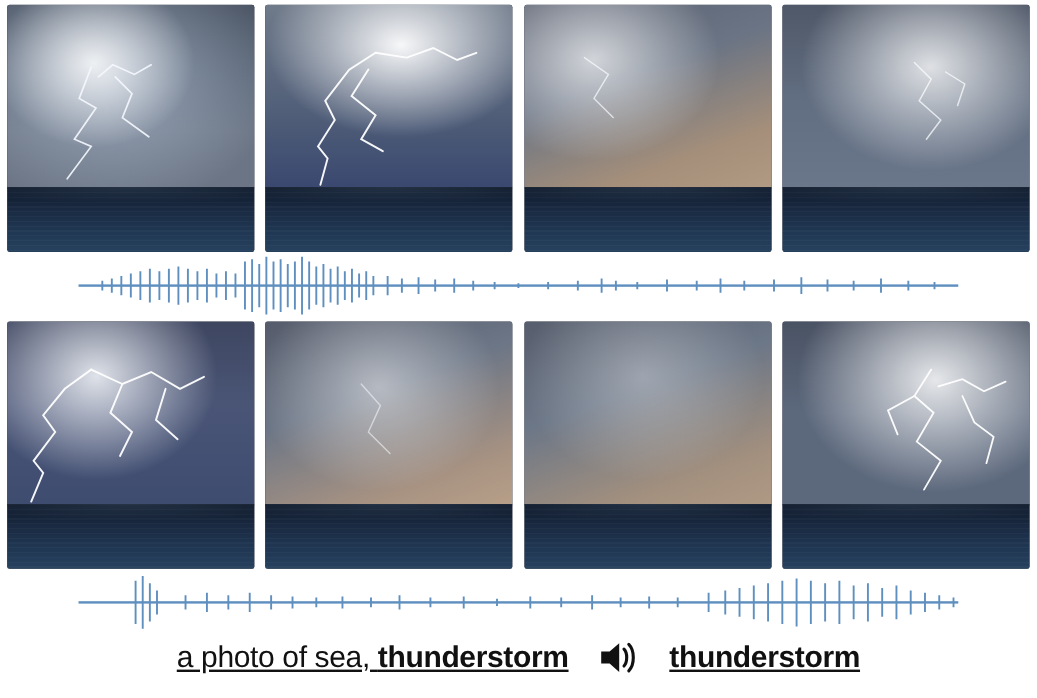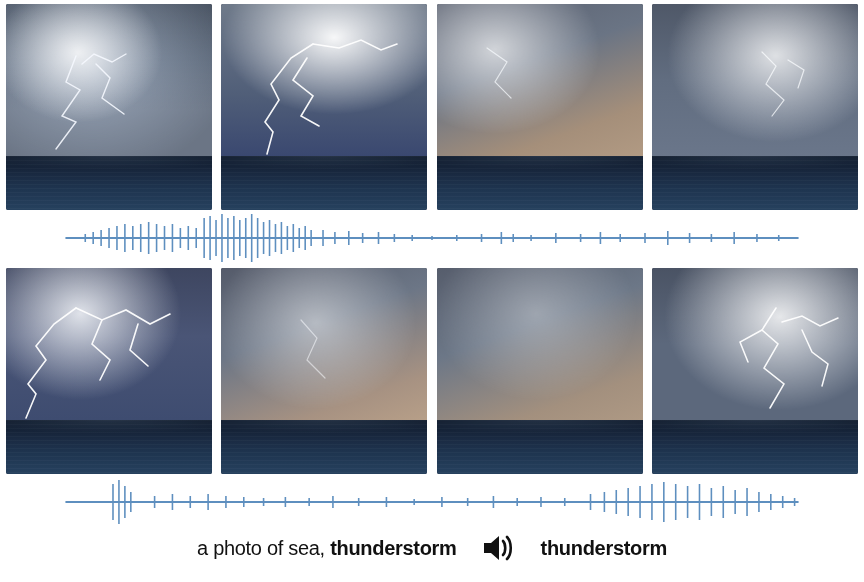"a photo of sea, thunderstorm" .caption { font-size: 20px -> 25px; text-decoration: none -> underline }
